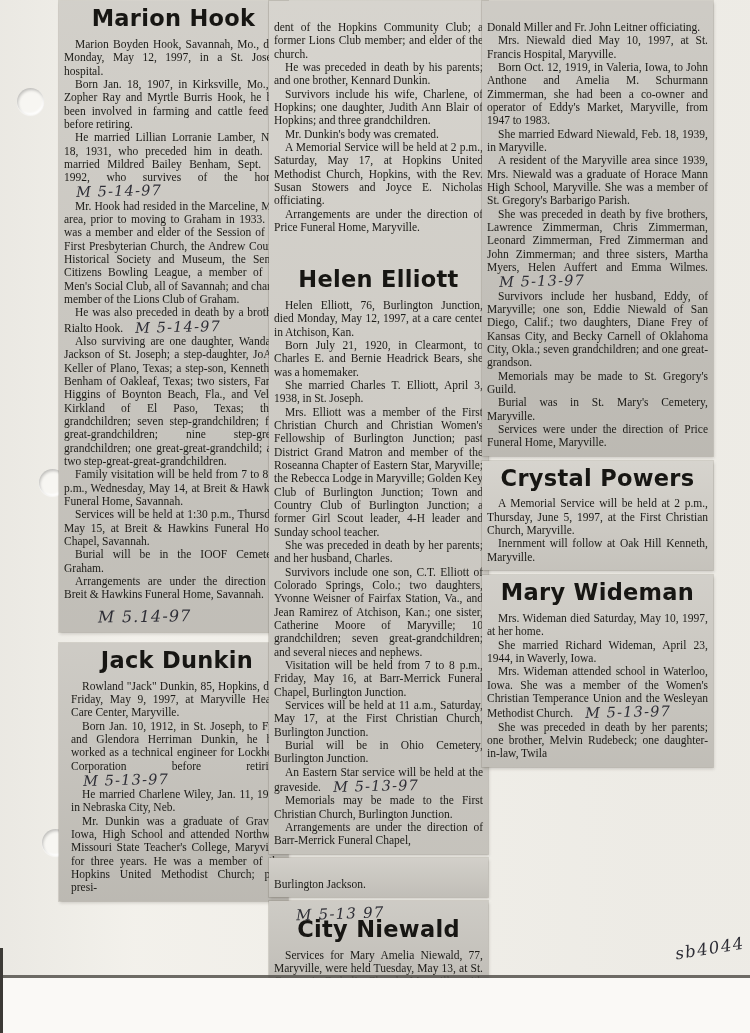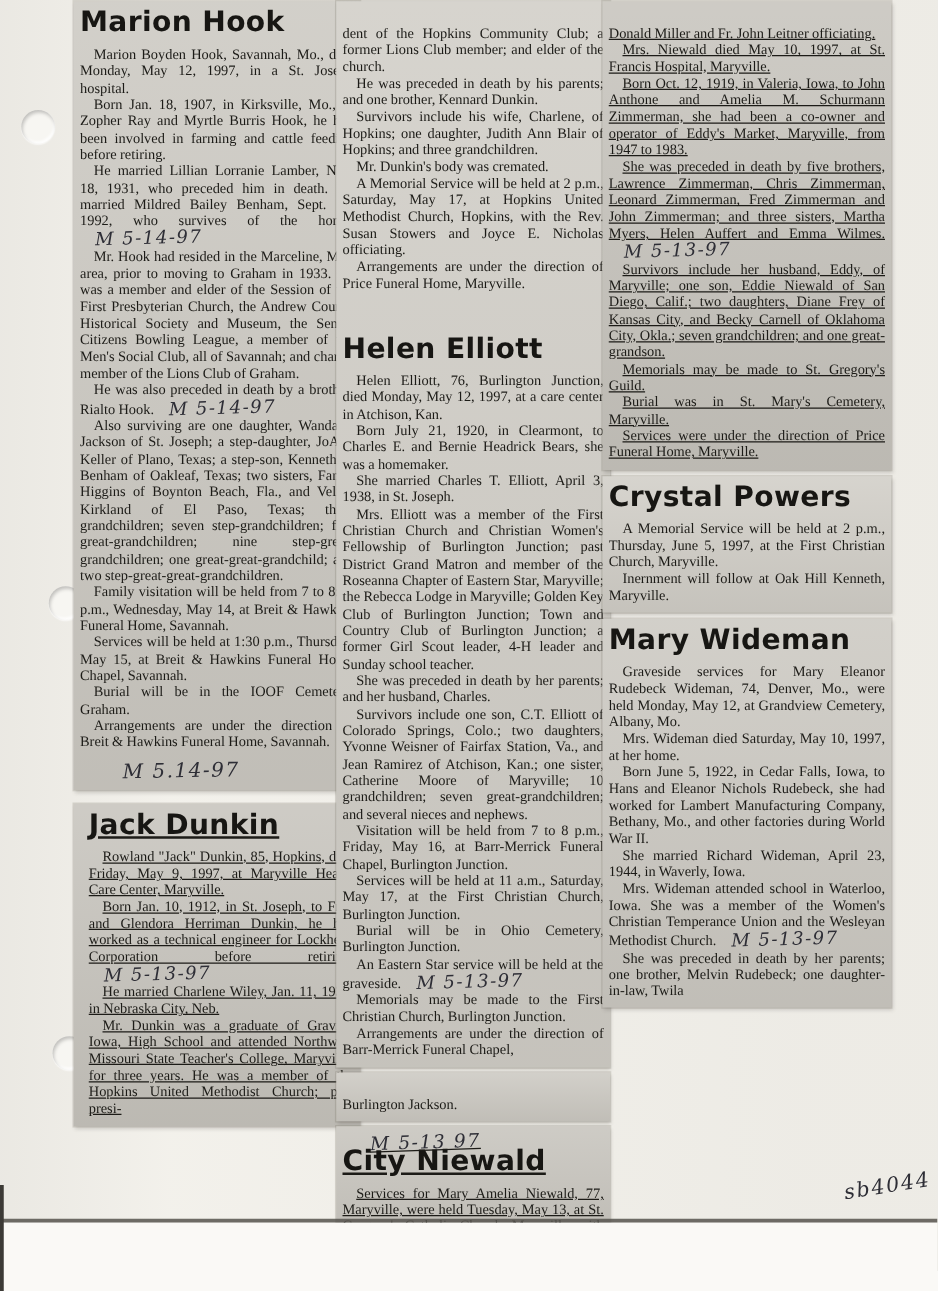"Marion Hook" .clipping h2 { text-align: none -> center }
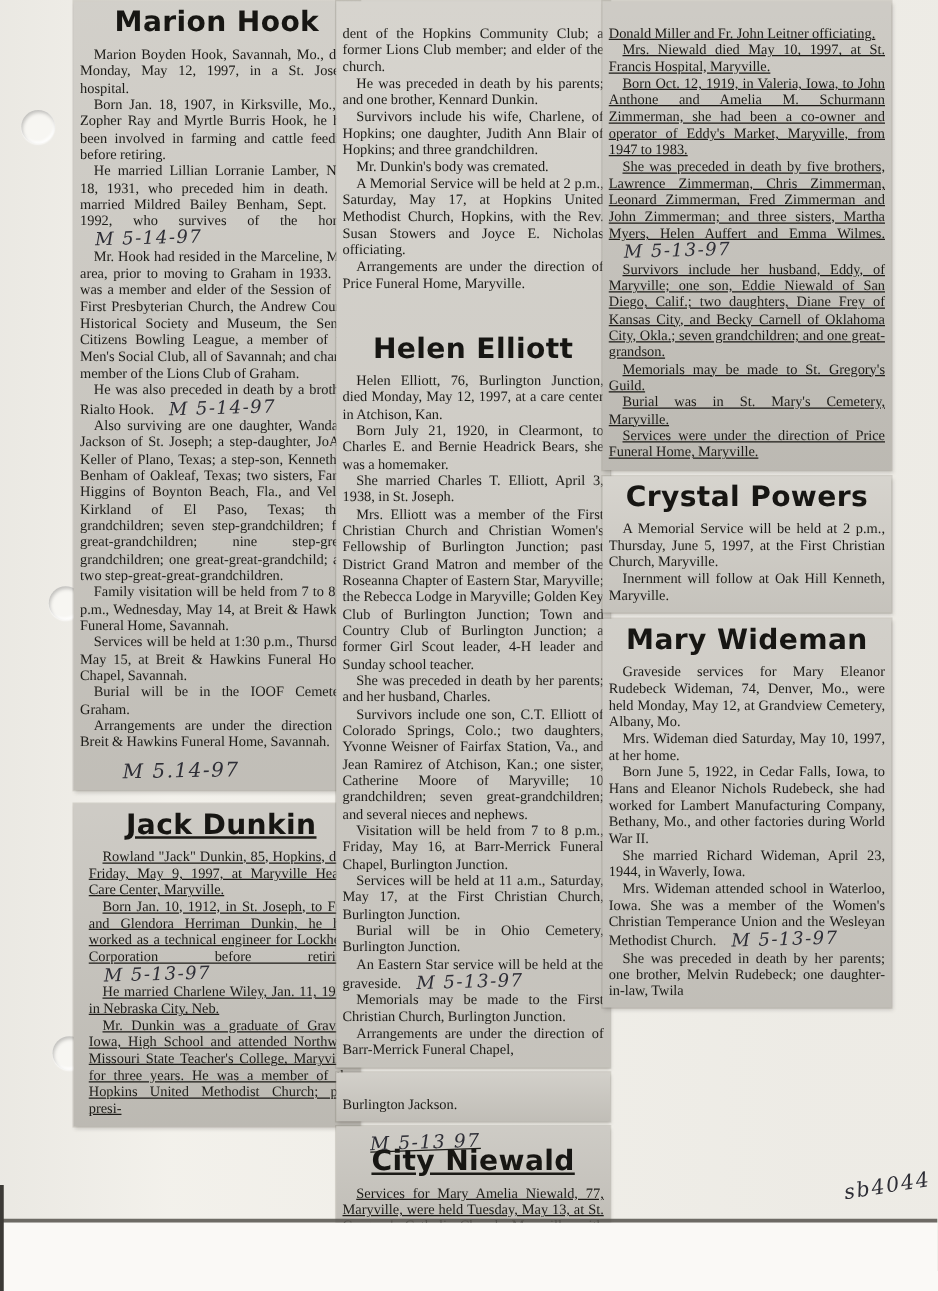"Donald Miller and Fr. John" .t2 { text-decoration: underline -> none }
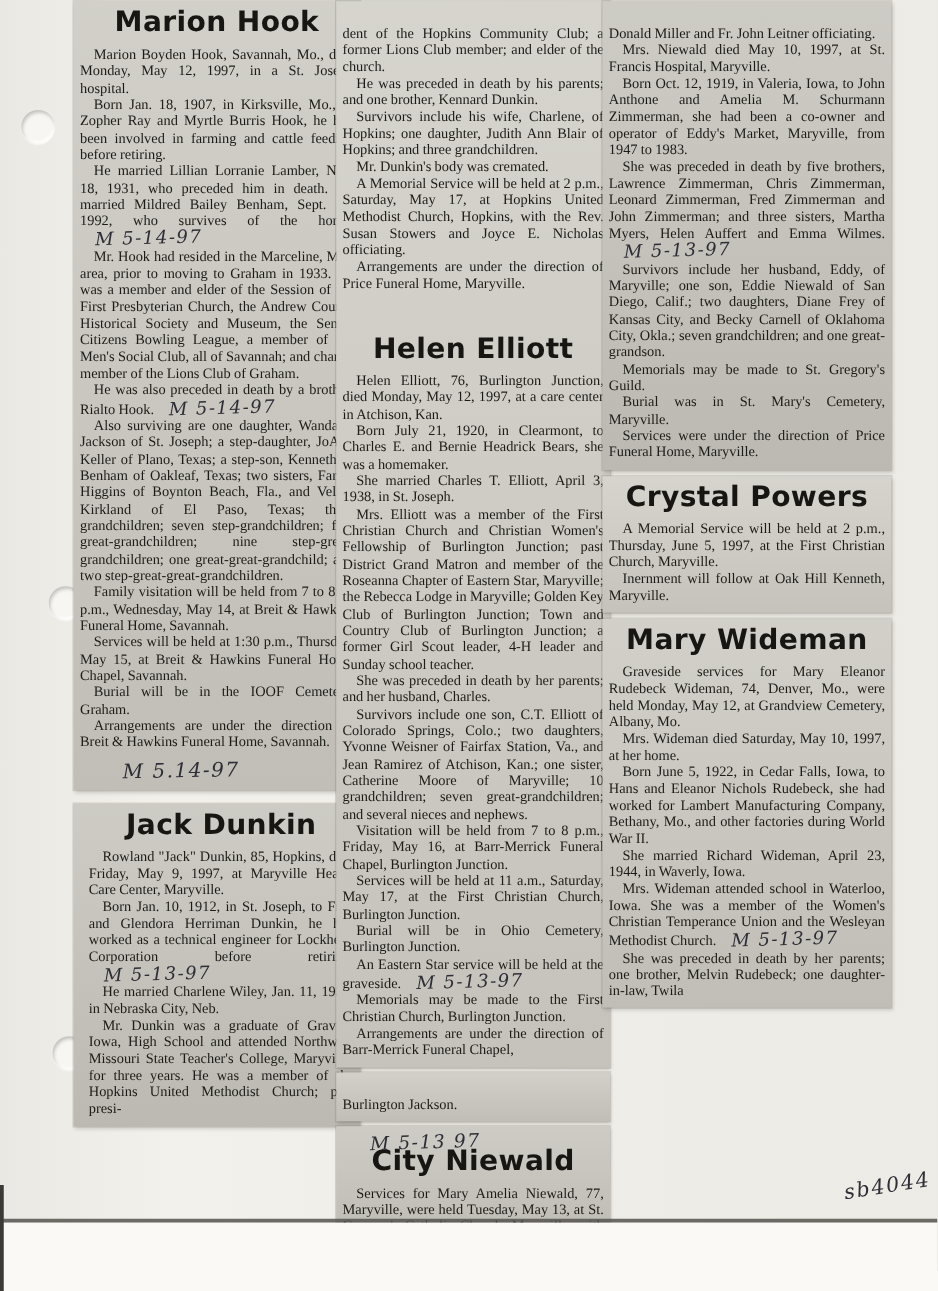"She married Edward Niewald, Feb." p { html: none -> <p>She married Edward Niewald, Feb. 18, 1939, in Maryville.</p> }
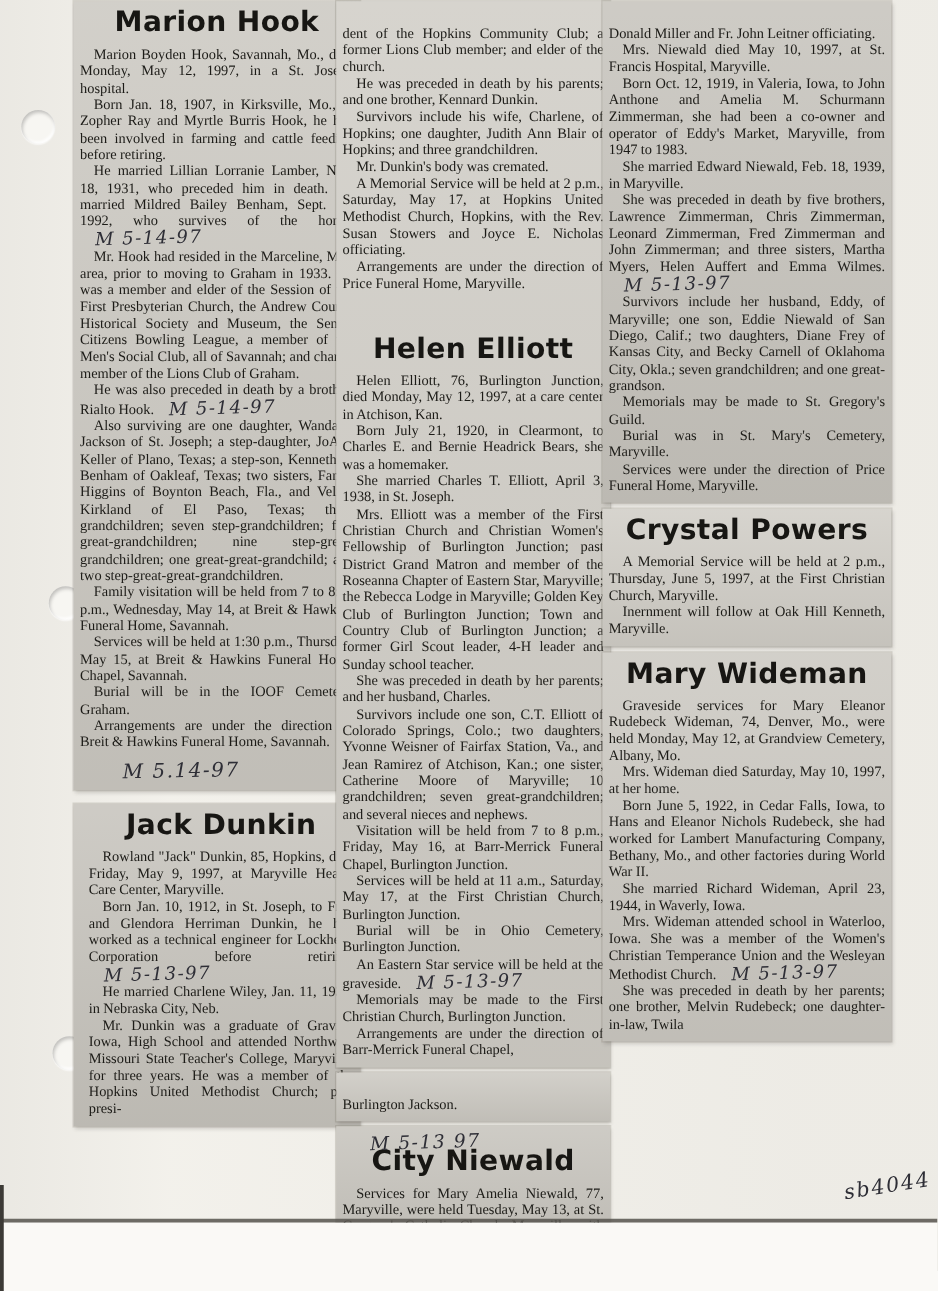"A resident of the Maryville" p { html: none -> <p>A resident of the Maryville area since 1939, Mrs. Niewald was a graduate of Horace Mann High School, Maryville. She was a member of St. Gregory's Barbarigo Parish.</p> }
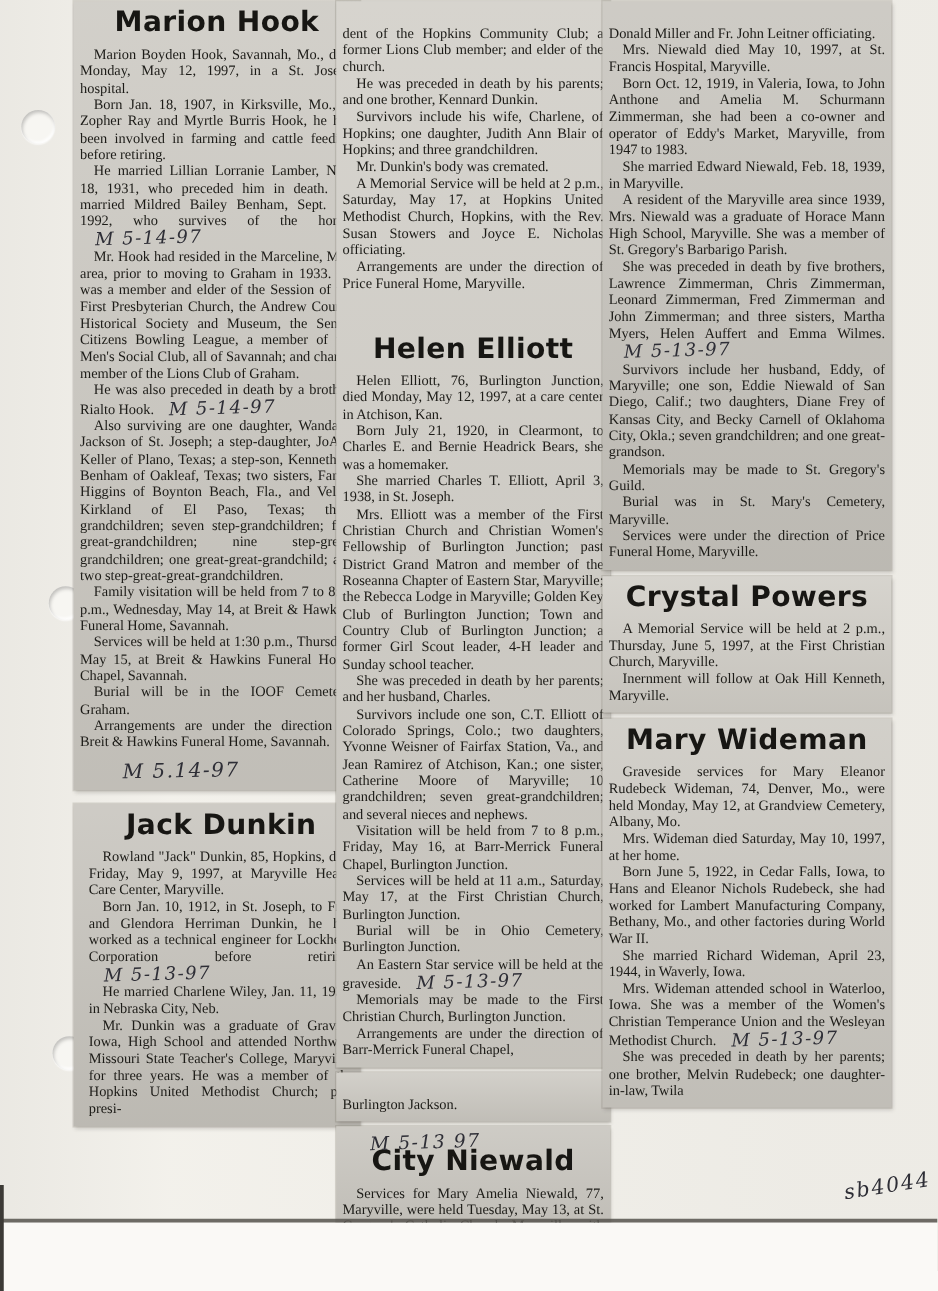"Graveside services for Mary Eleanor" p { html: <p>Graveside services for Mary Eleanor Rudebeck Wideman, 74, Denver, Mo., were held Monday, May 12, at Grandview Cemetery, Albany, Mo.</p> -> none }
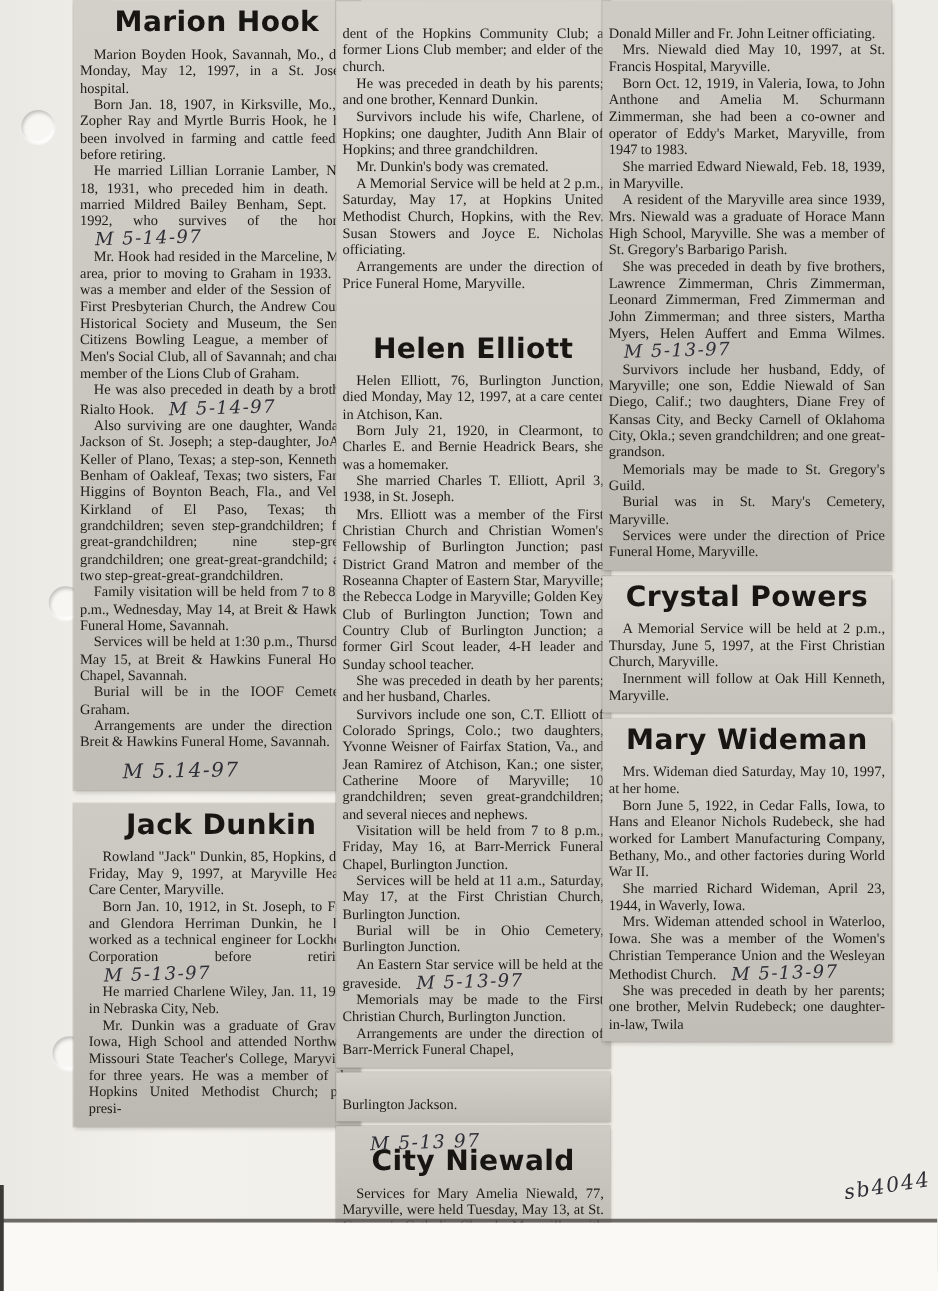"Born June 5, 1922, in" p { html: <p>Born June 5, 1922, in Cedar Falls, Iowa, to Hans and Eleanor Nichols Rudebeck, she had worked for Lambert Manufacturing Company, Bethany, Mo., and other factories during World War II.</p> -> none }
